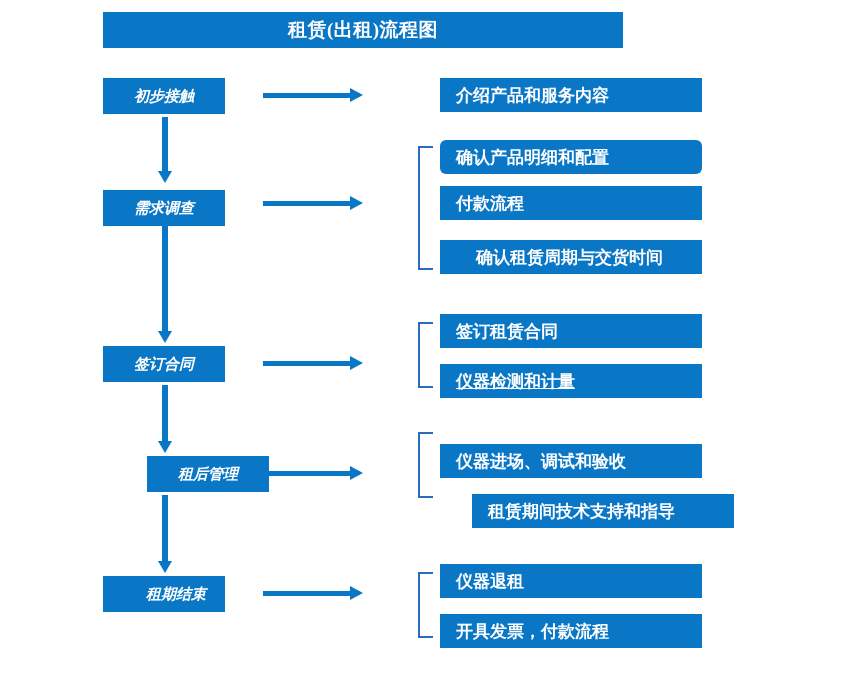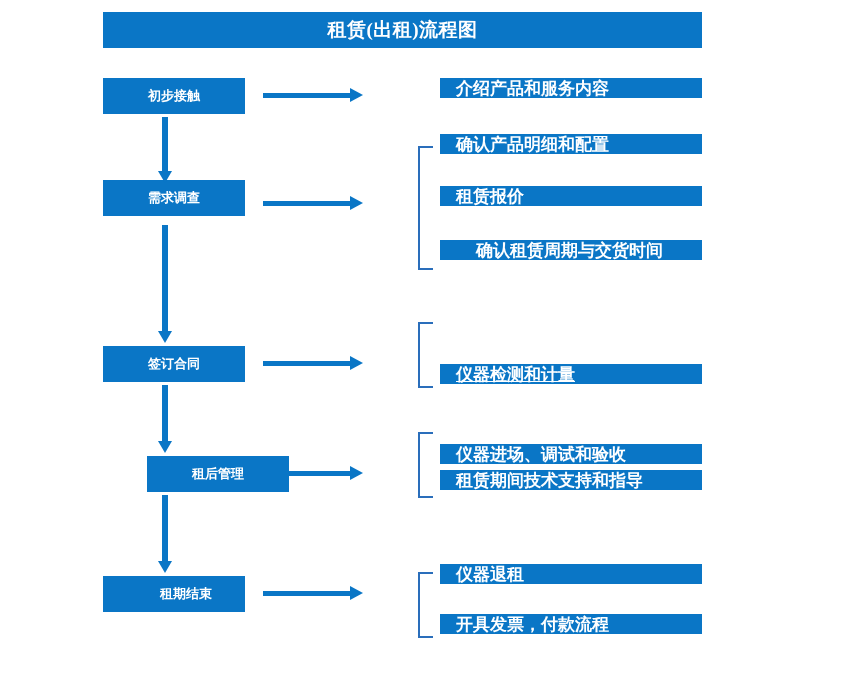"租赁(出租)流程图" .title-banner { width: 599px -> 520px }
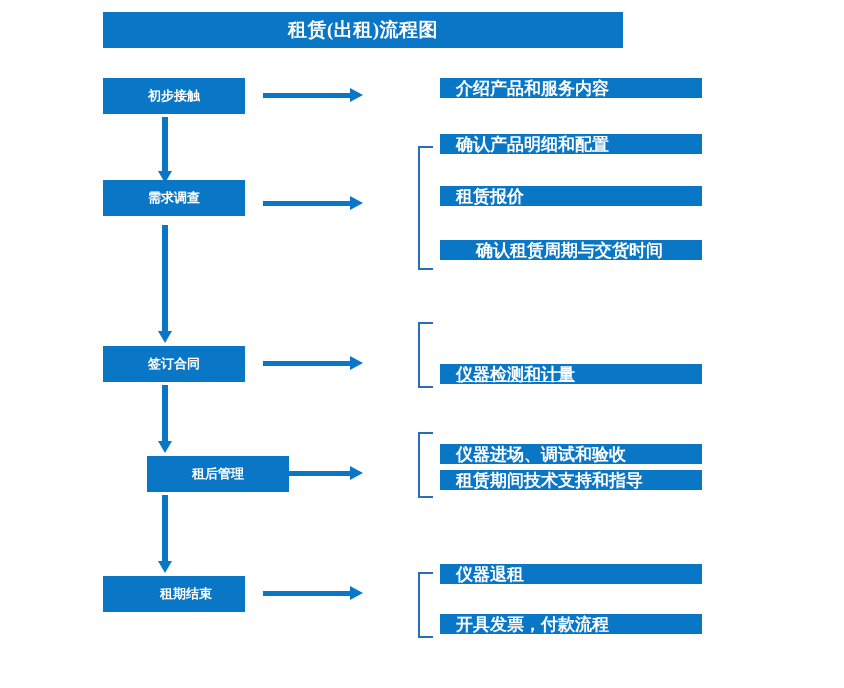"初步接触" .stage-box { font-size: 13px -> 15px; font-style: none -> italic; width: 142px -> 122px }
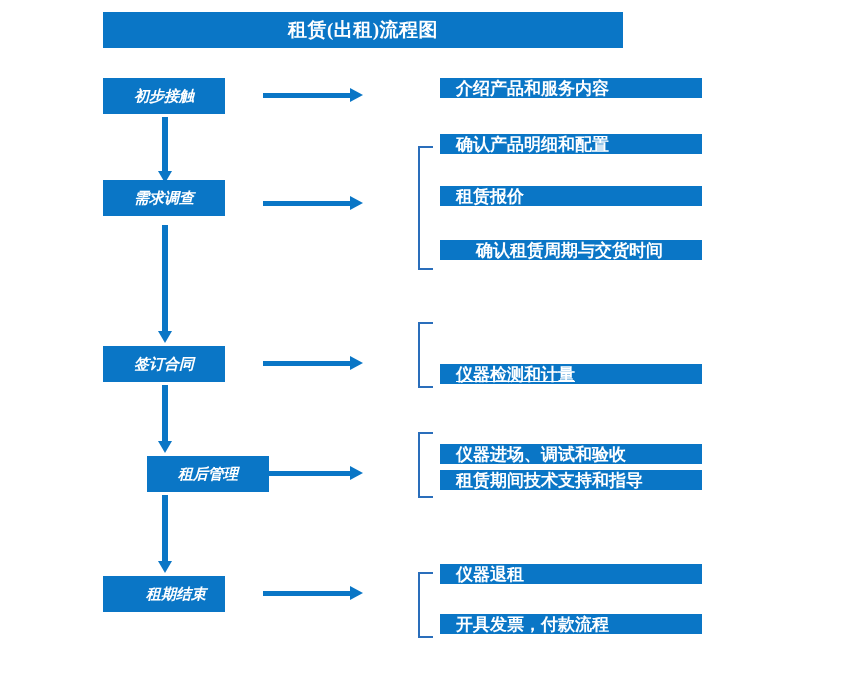"介绍产品和服务内容" .detail-box { height: 20px -> 34px }
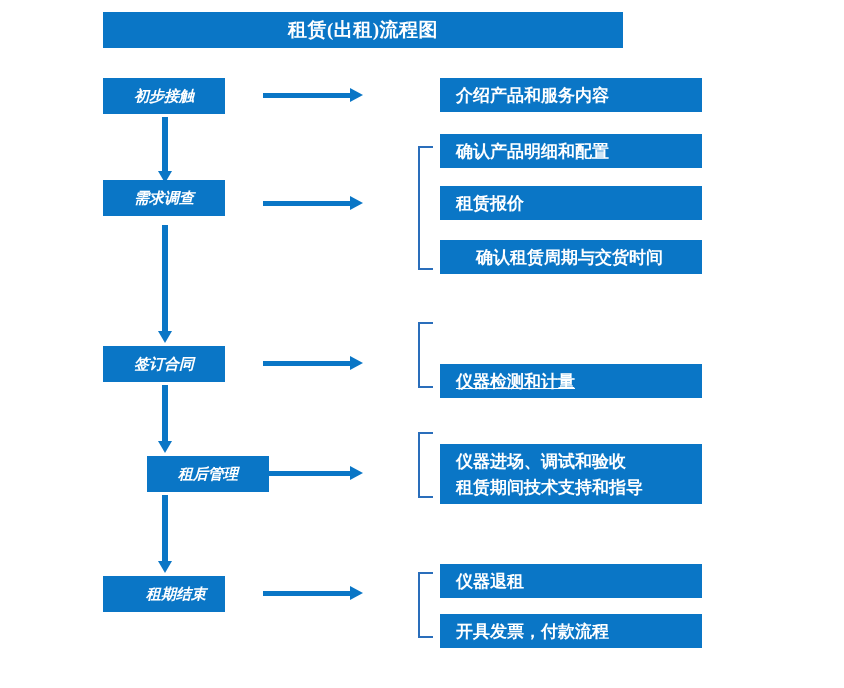"确认产品明细和配置" div.node-box { border-radius: none -> 6px; top: 134px -> 140px }
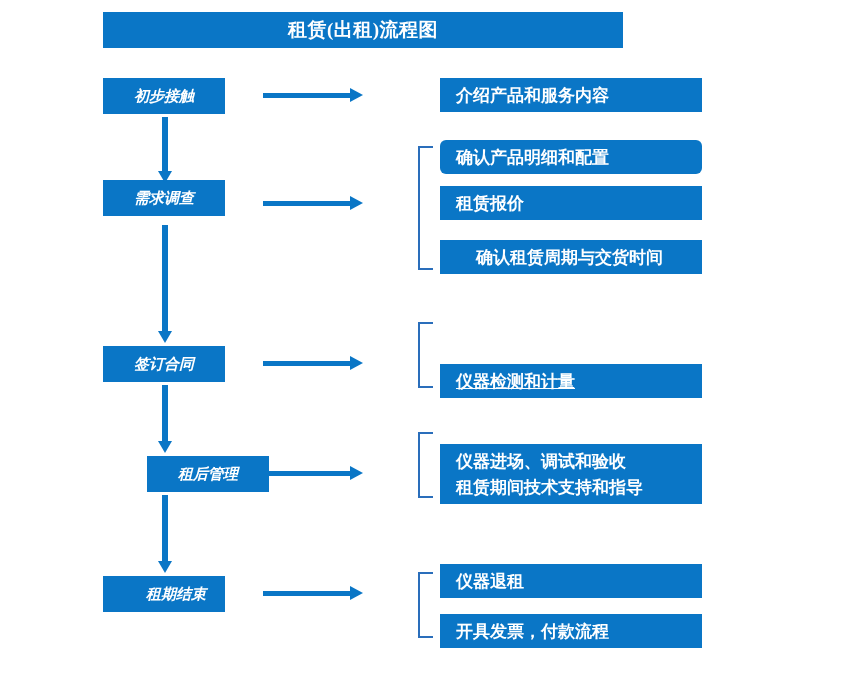"需求调查" div.node-box { top: 180px -> 190px }
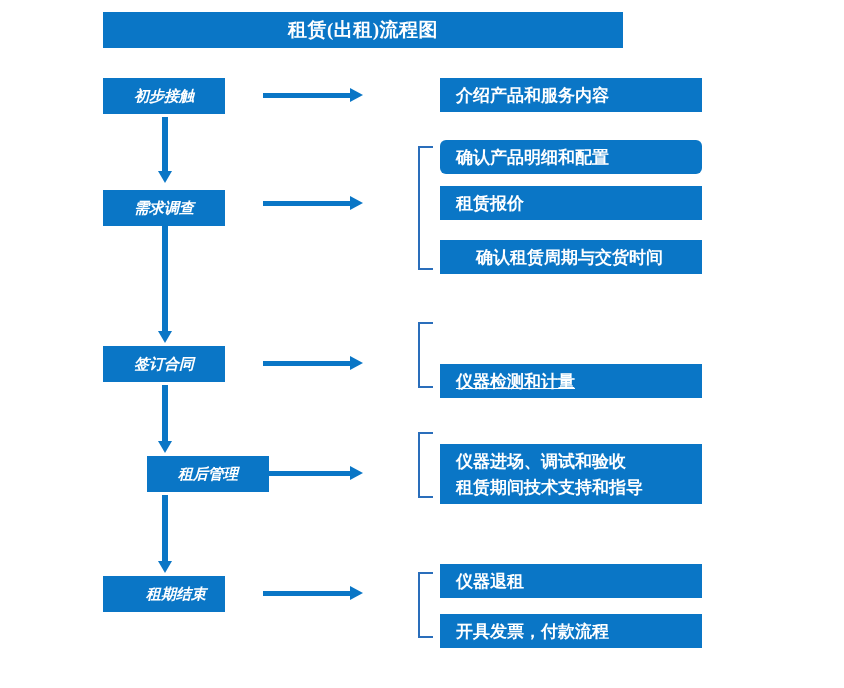"租赁报价" div.node-box { text: 租赁报价 -> 付款流程 }
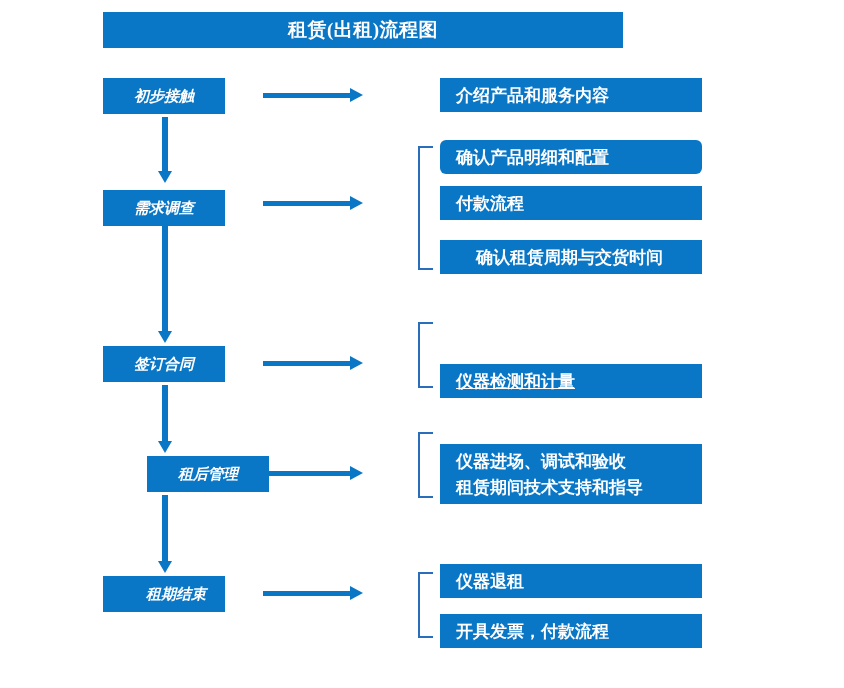"签订租赁合同" div.node-box { html: none -> <div>签订租赁合同</div> }
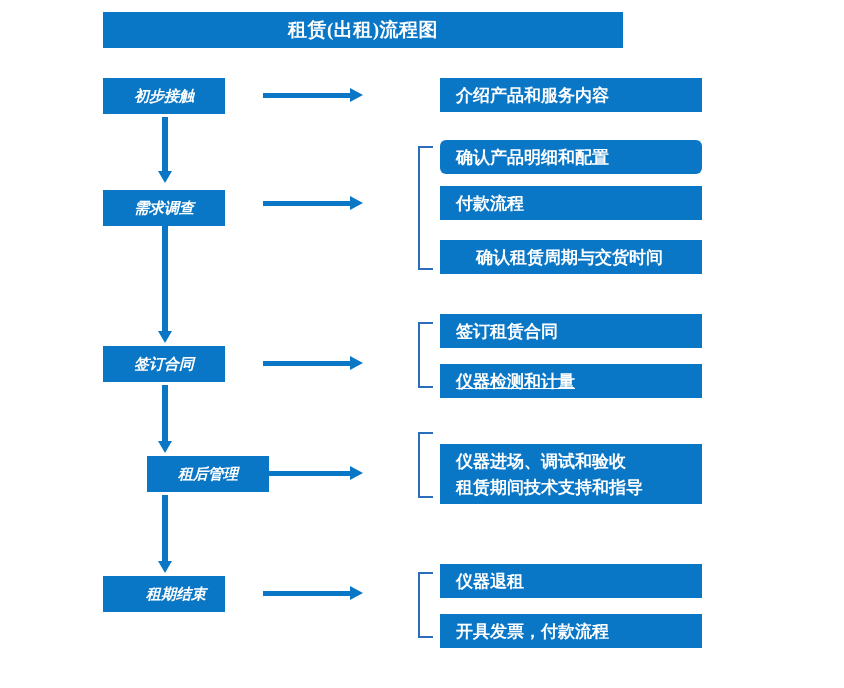"租赁期间技术支持和指导" div.node-box { margin-left: none -> 32px; top: 470px -> 494px }
